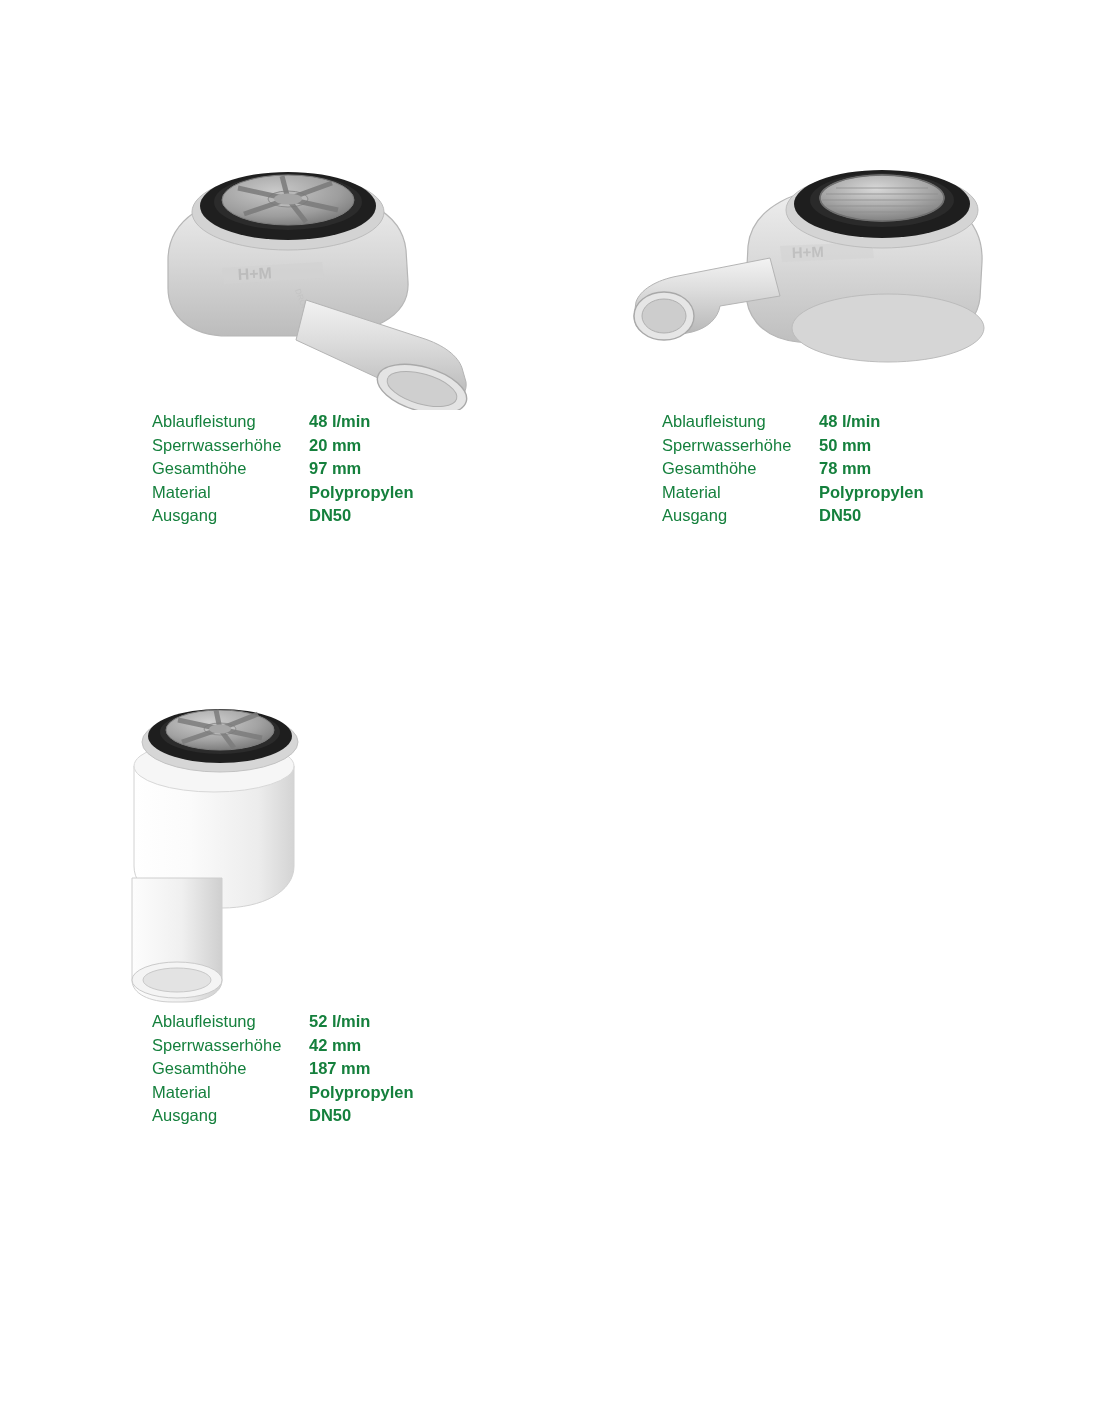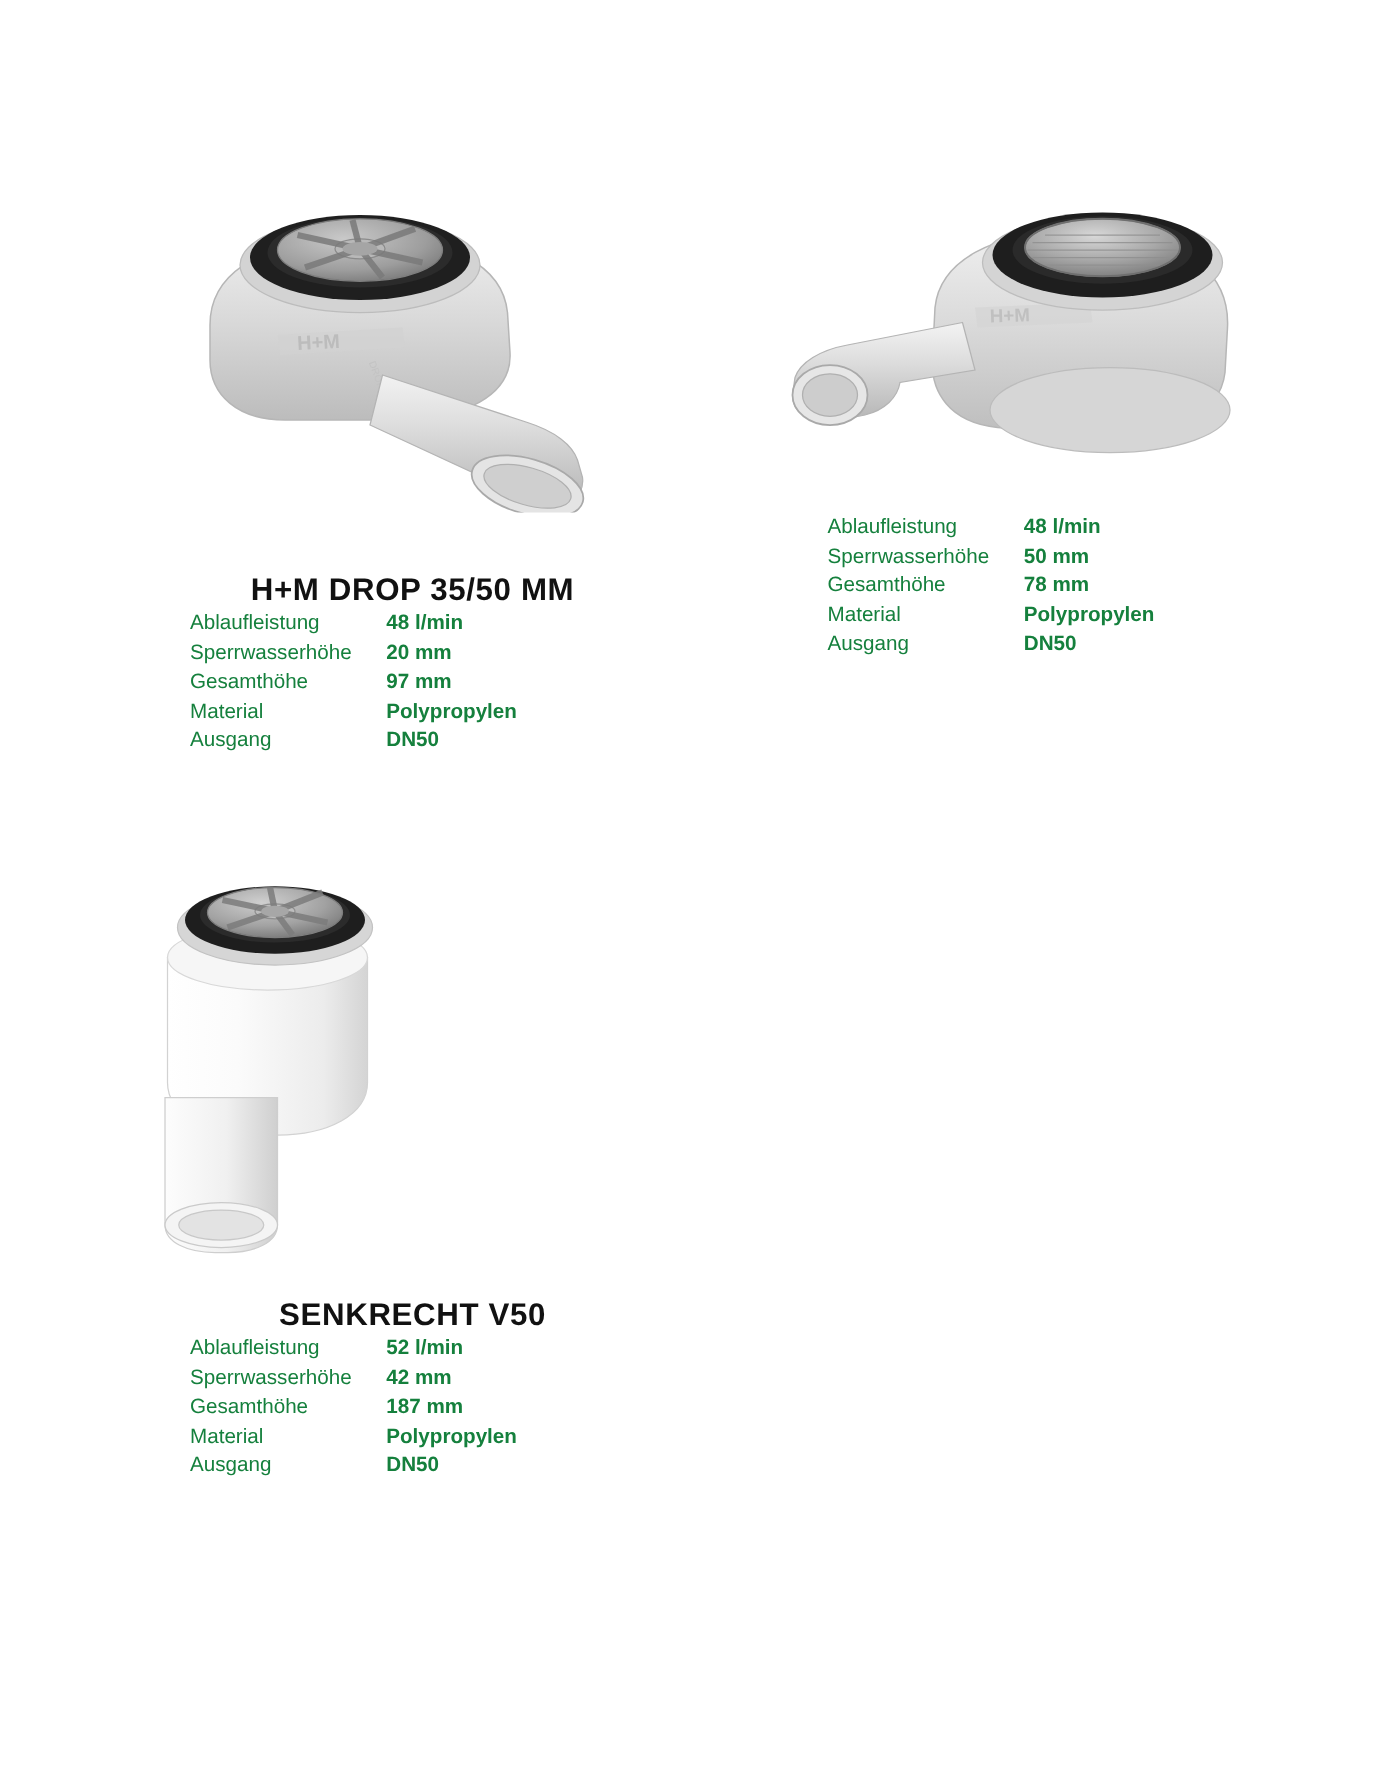"H+M DROP 35/50 MM" h2.title { html: <h2>H+M DROP 35/50 MM</h2> -> none }
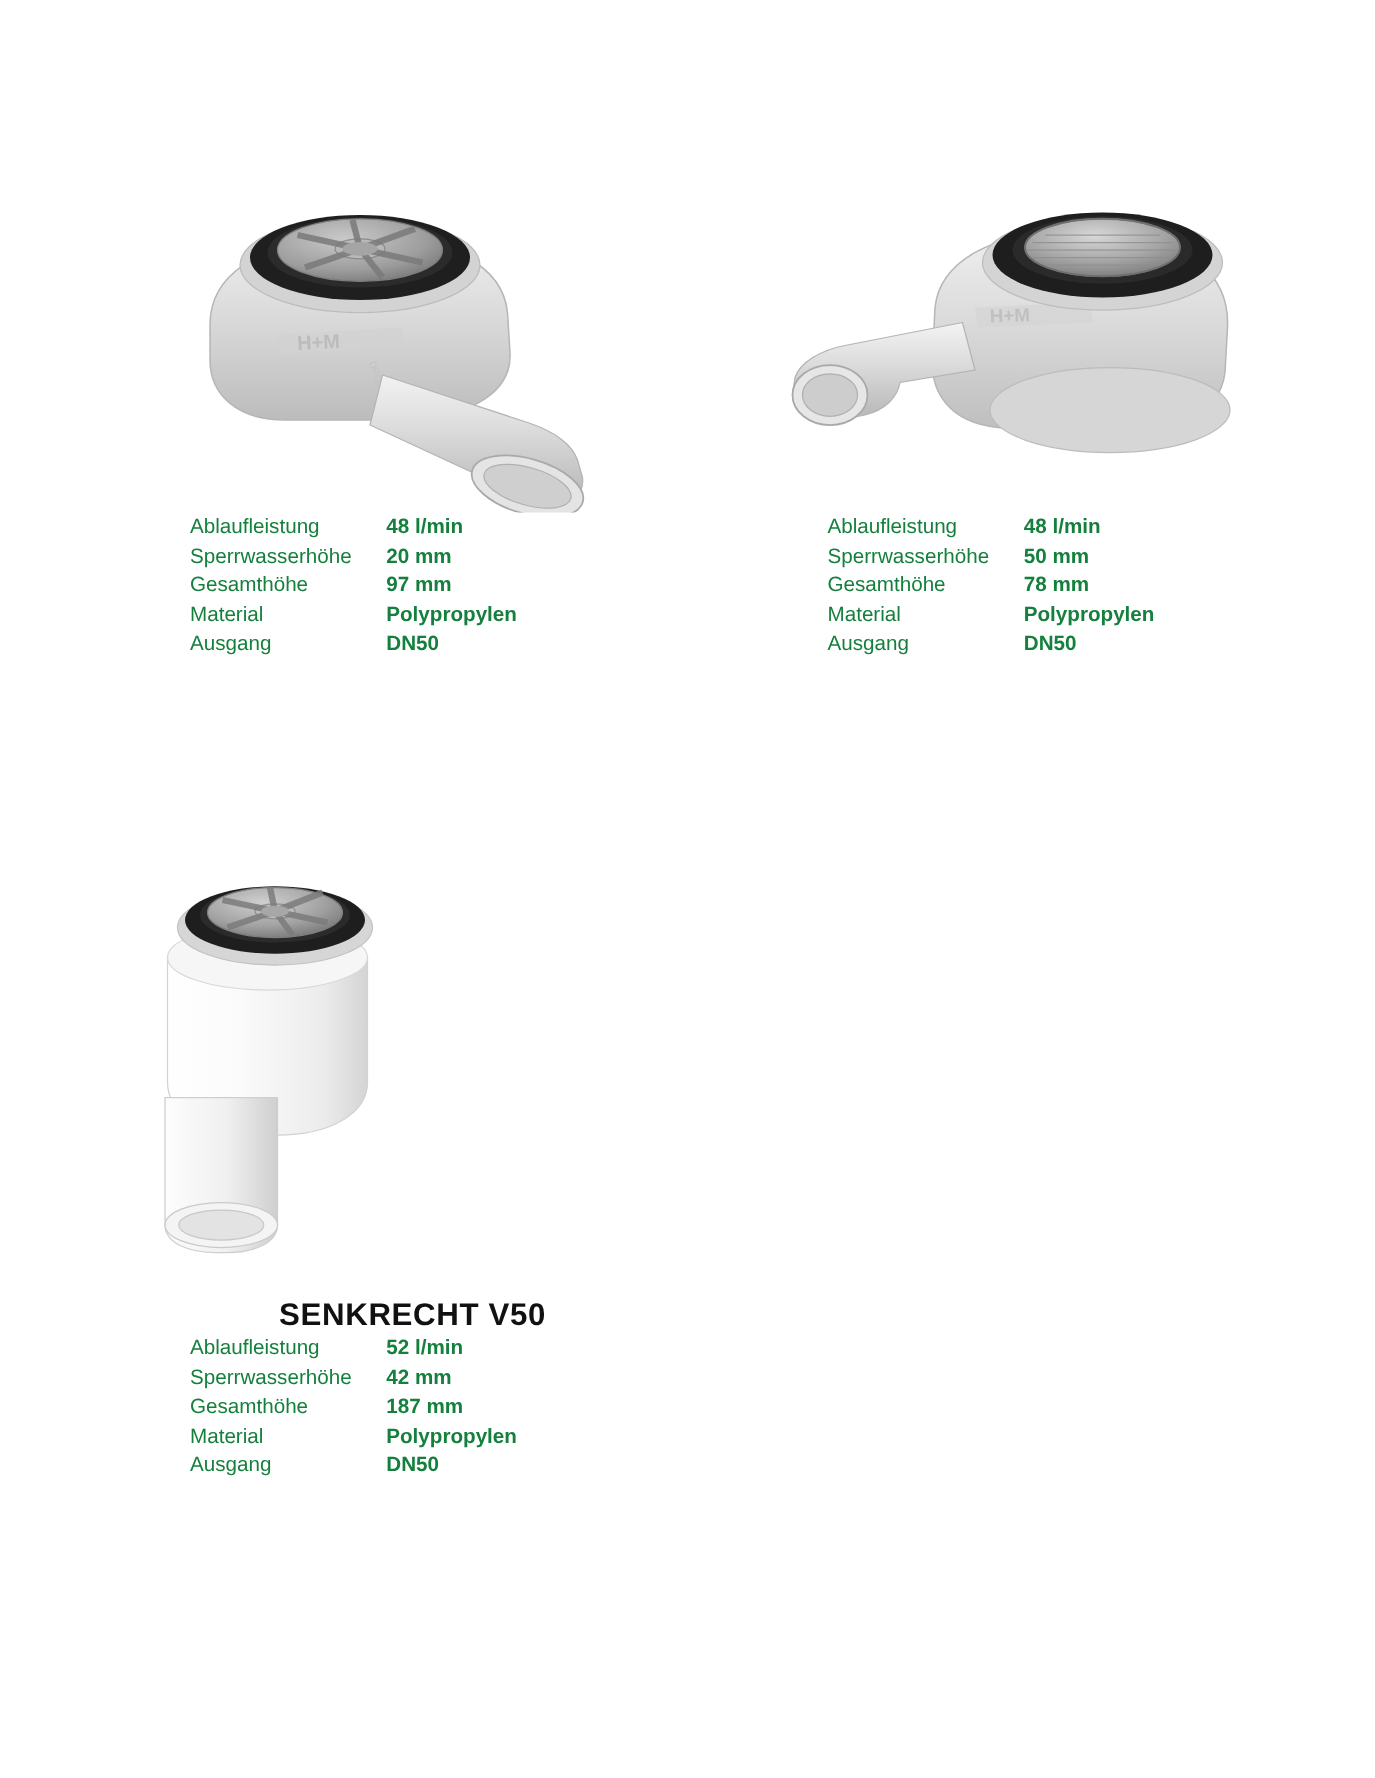"SENKRECHT V50" h2.title { html: <h2>SENKRECHT V50</h2> -> none }
